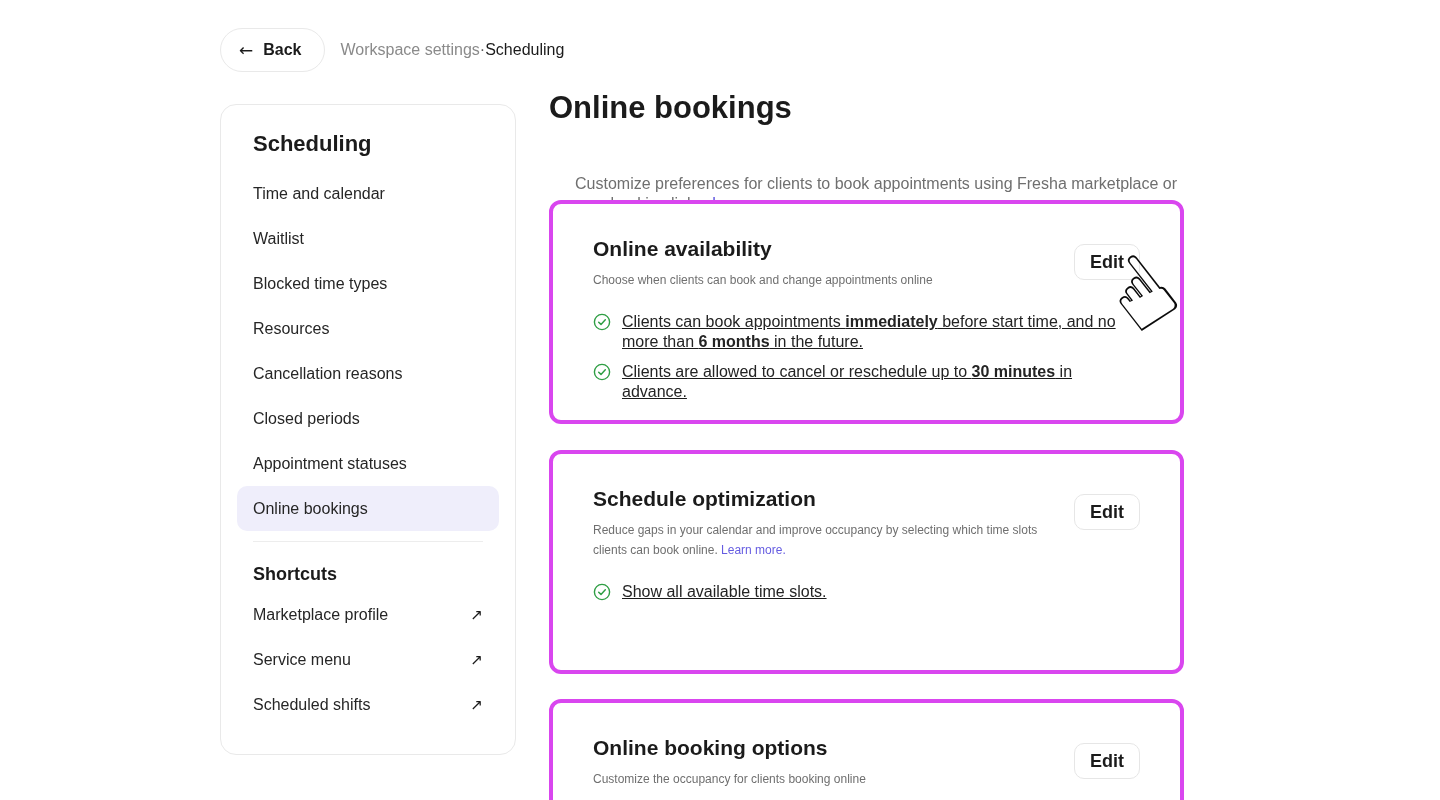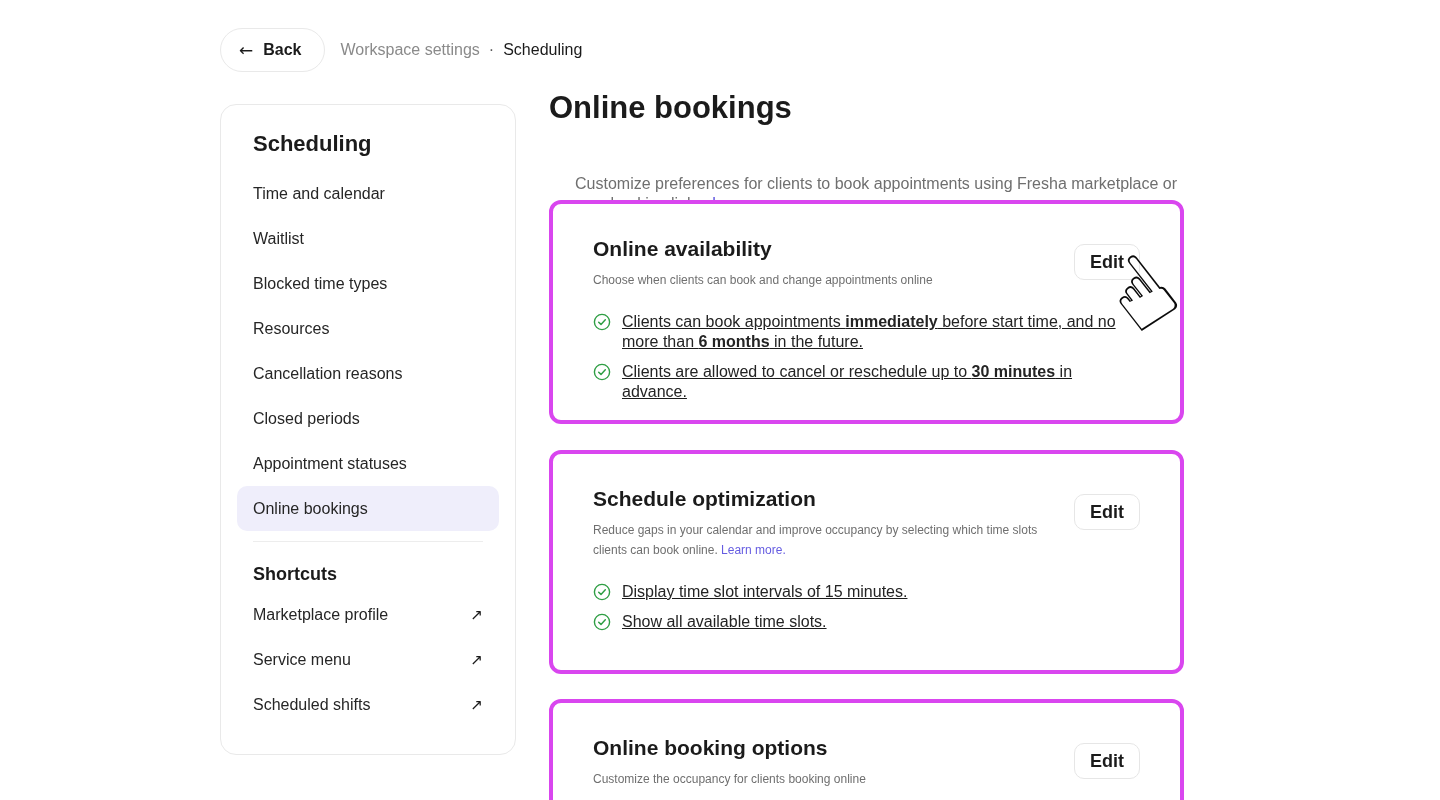"Workspace settings" .breadcrumb { gap: 9px -> none }
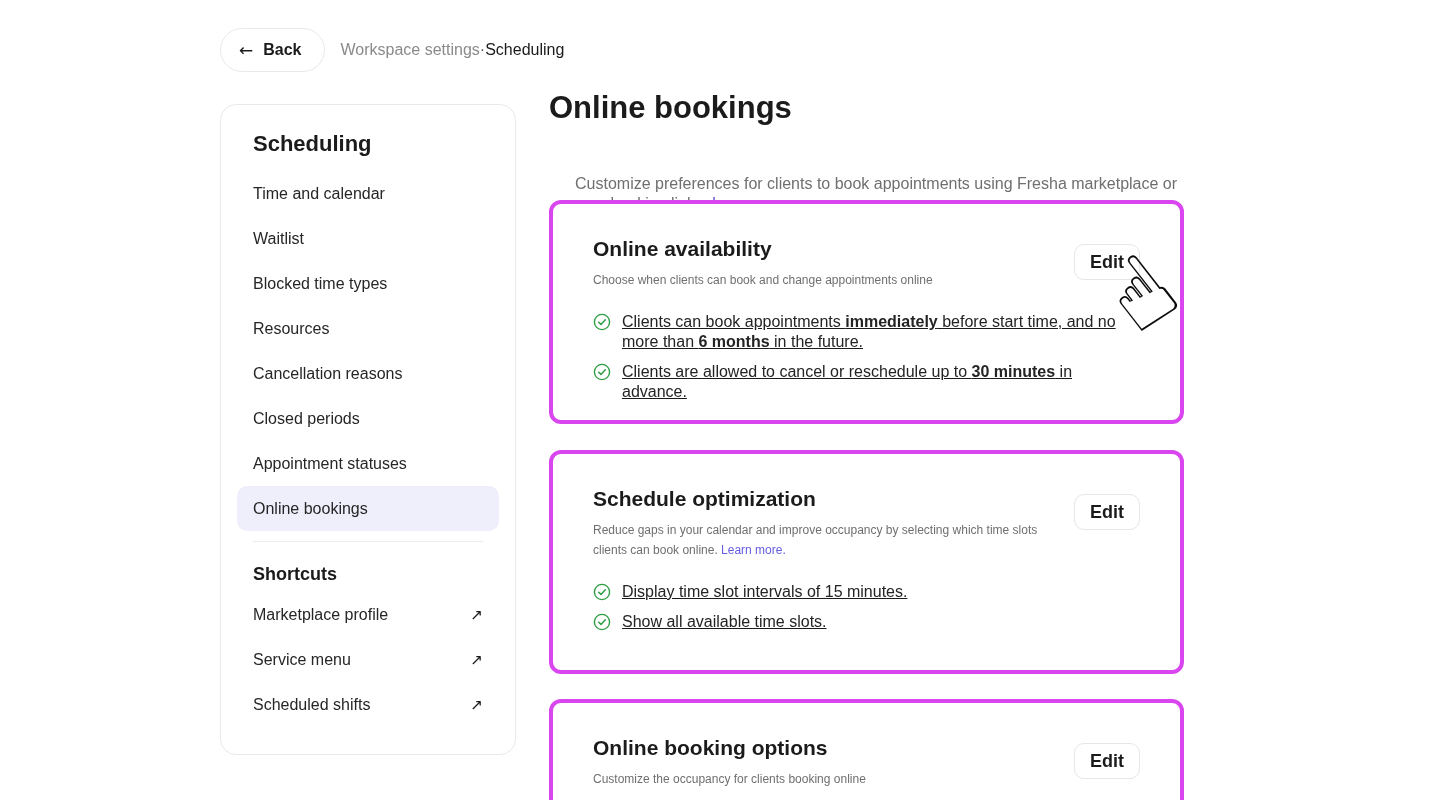"Display time slot intervals of" div.bullet { html: <div> <span> <svg> <circle></circle> <path></path> </svg> </span> <span><span>Display time slot intervals of 15 minutes.</span></span> </div> -> none }
